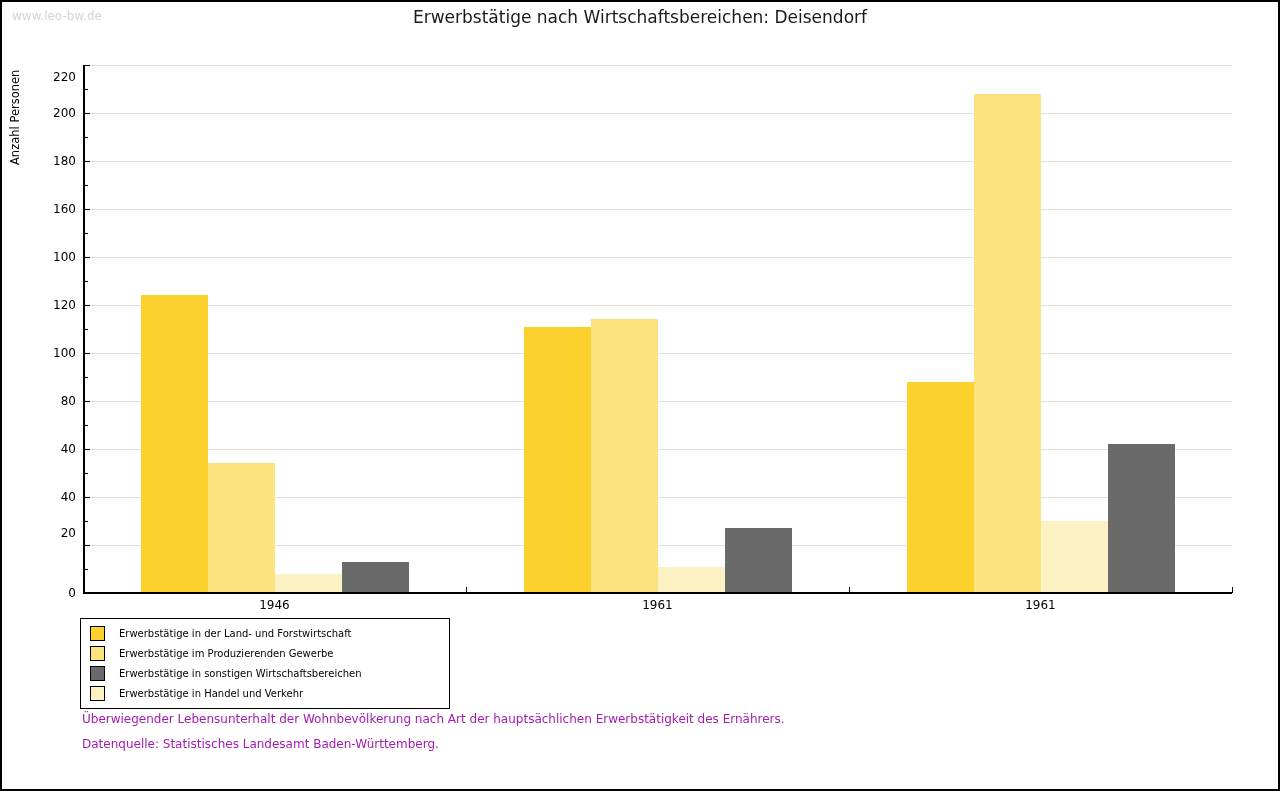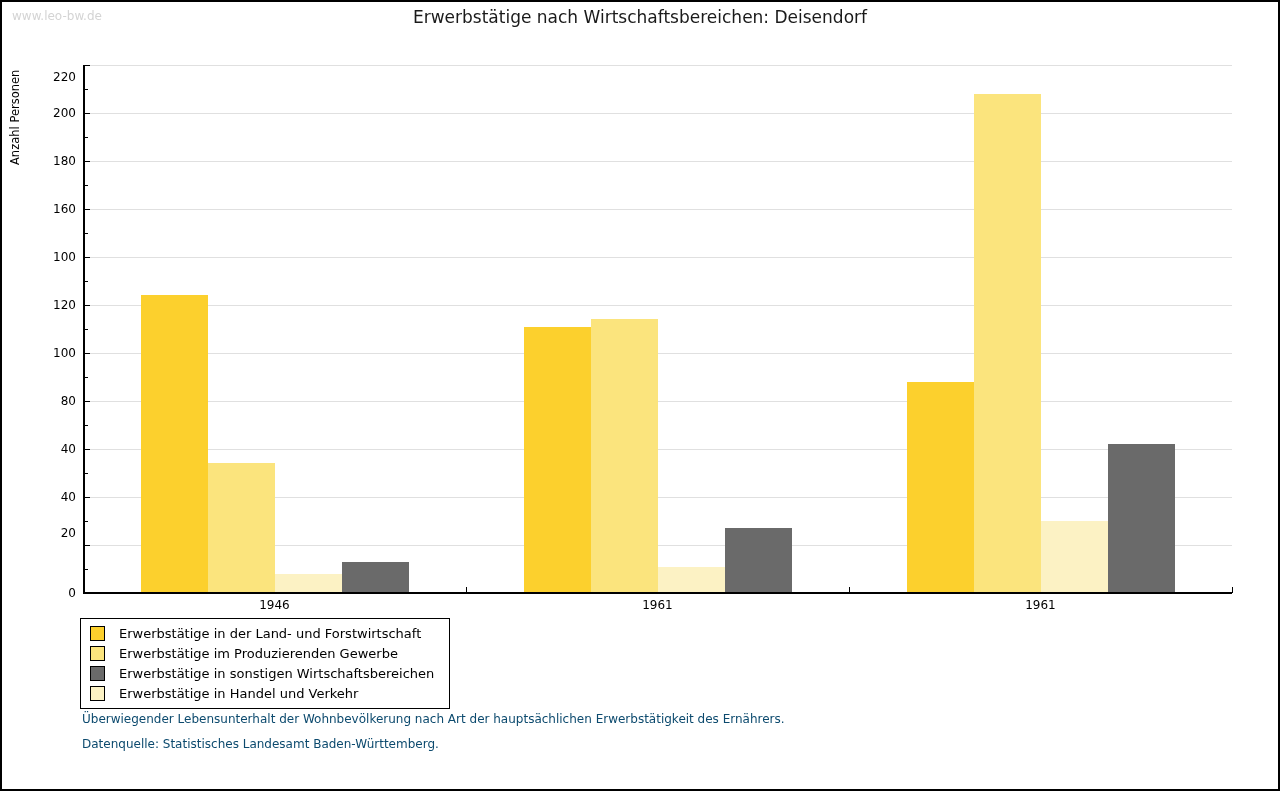"Erwerbstätige in der Land- und" .legend-label { font-size: 13px -> 10px }
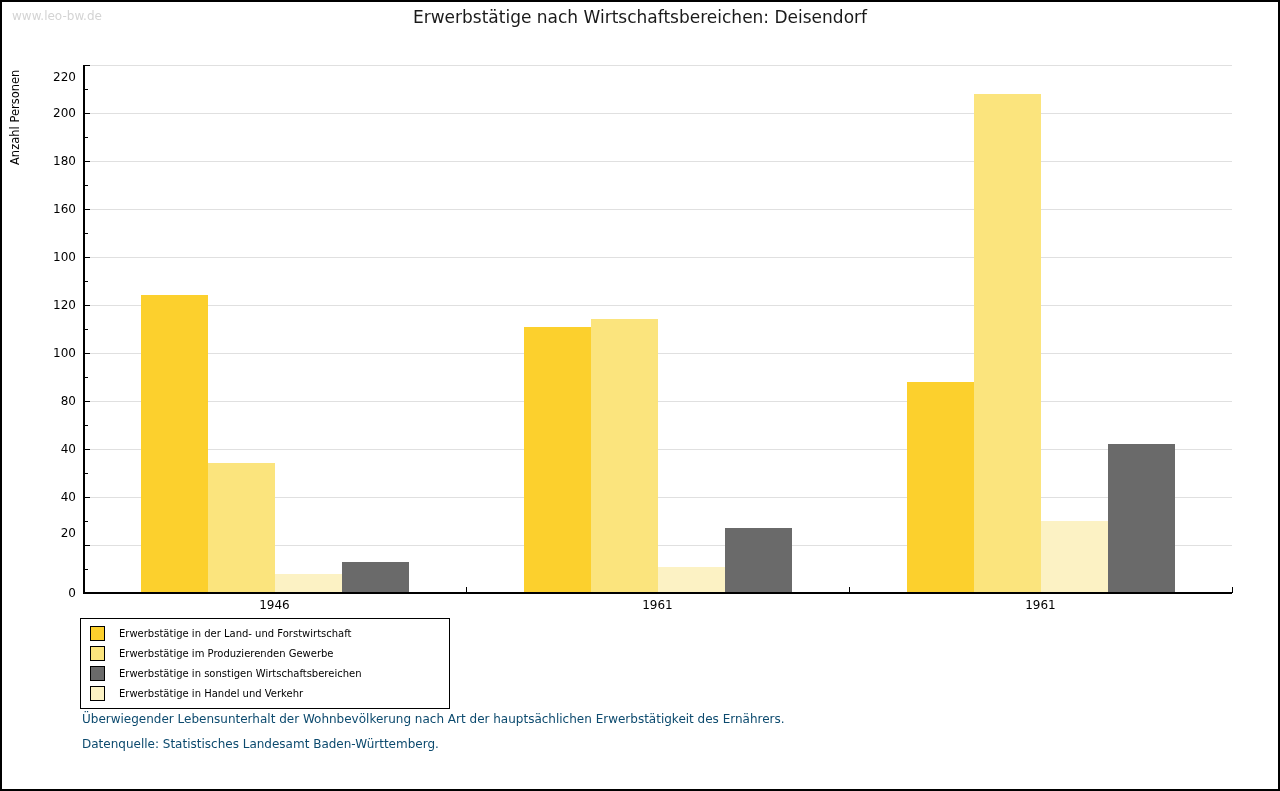"Überwiegender Lebensunterhalt der" .footnotes { color: #0c4a6e -> #a21caf }
